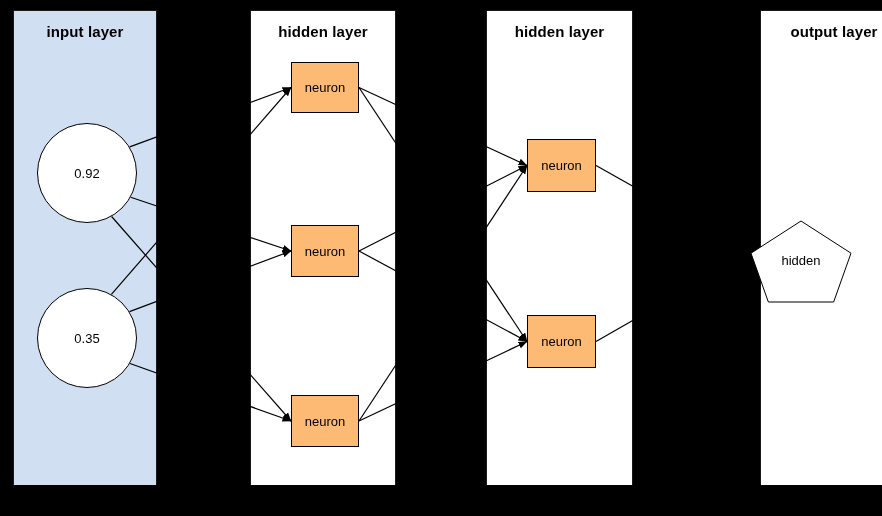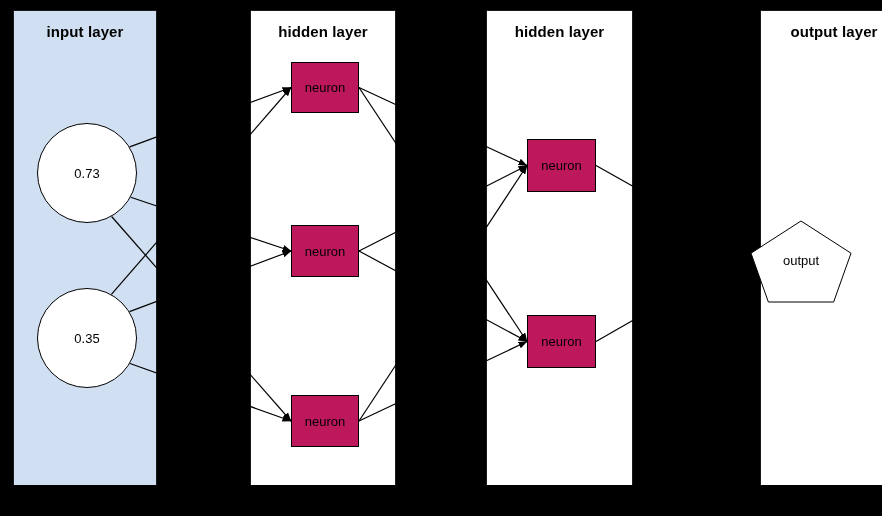"neuron" .node-box { background: #be185d -> #fdba74 }
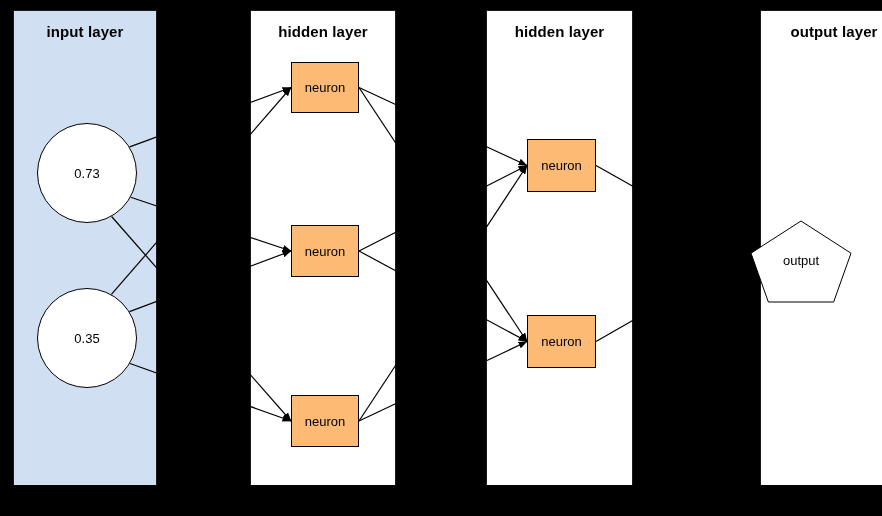"0.73" span { text: 0.73 -> 0.92 }
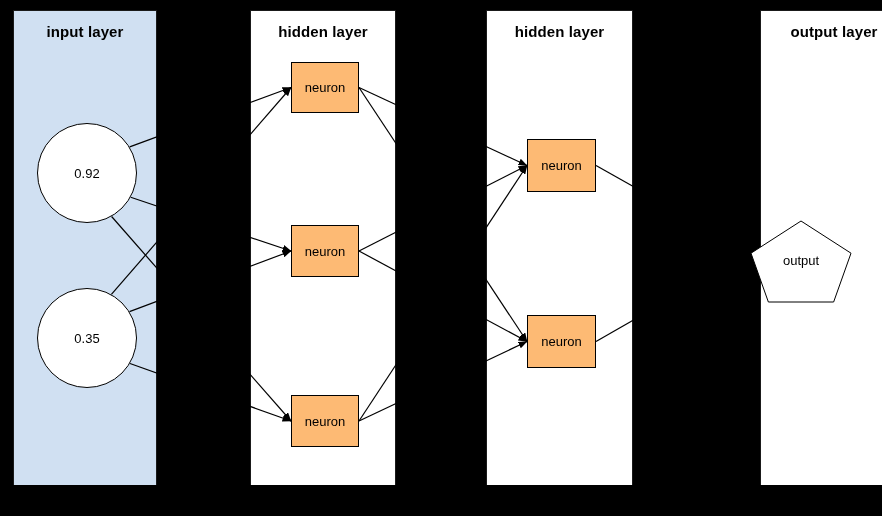"output" div.pentagon-label { text: output -> hidden }
